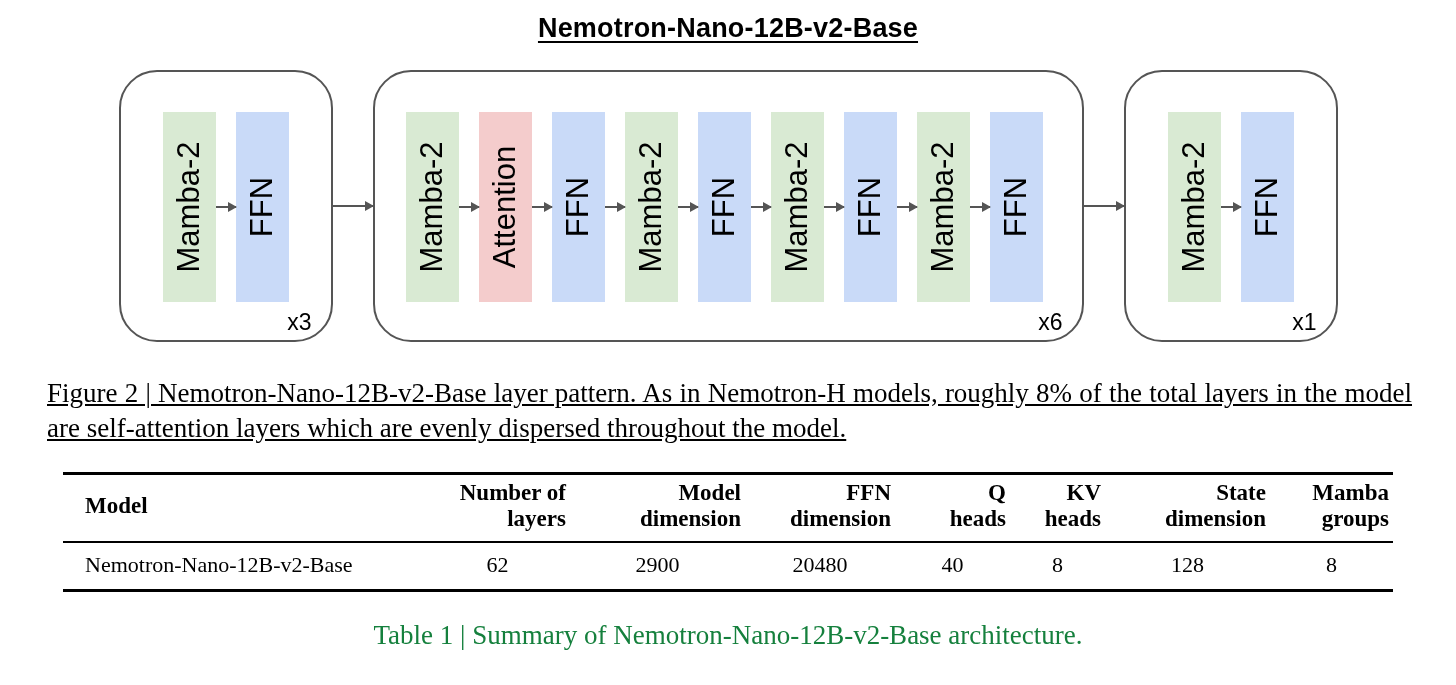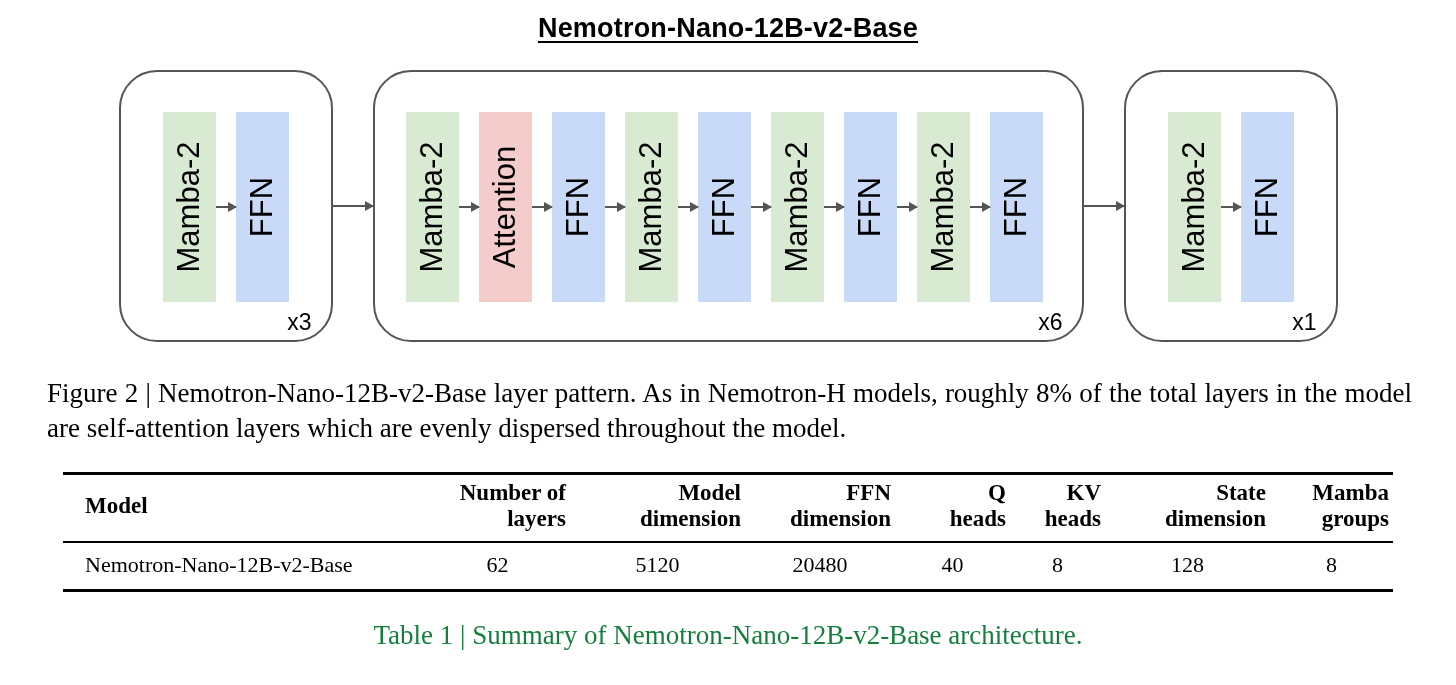"Figure 2 | Nemotron-Nano-12B-v2-Base" .fig-caption { text-decoration: none -> underline }
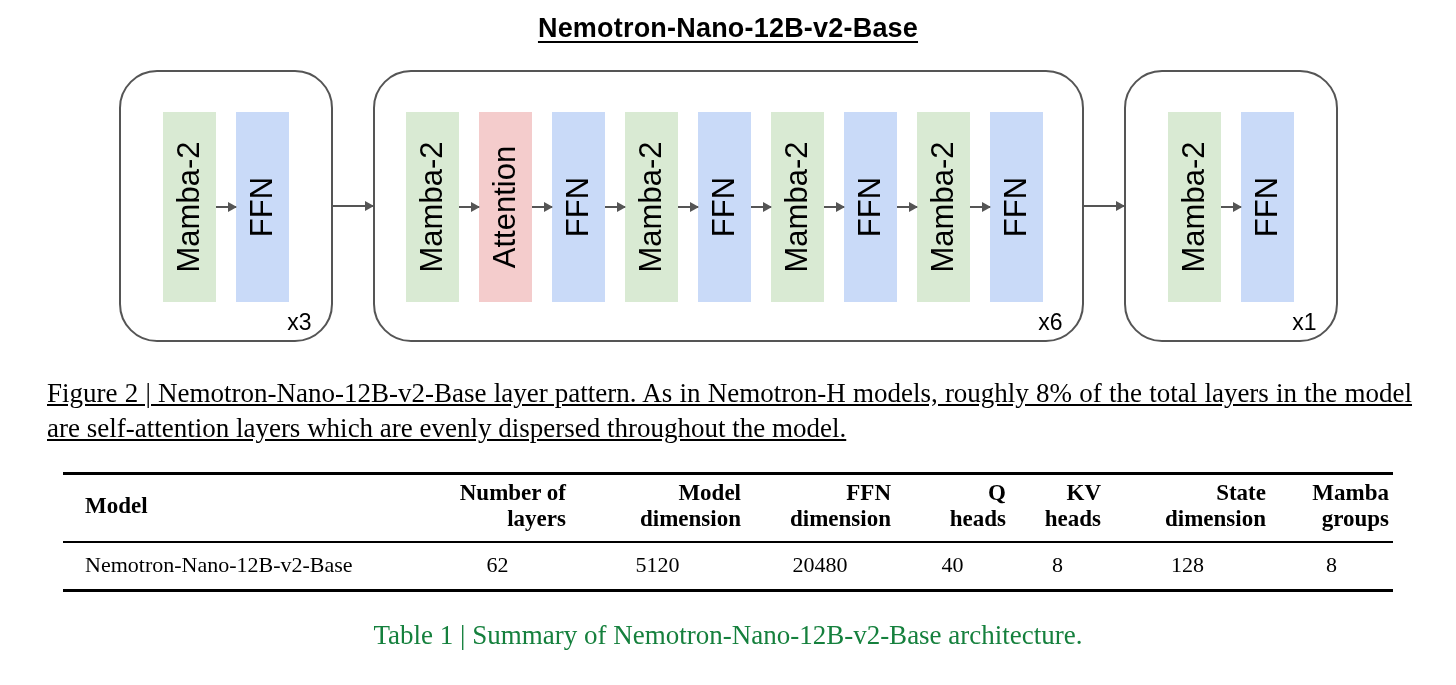"5120" td { text: 5120 -> 2900 }
